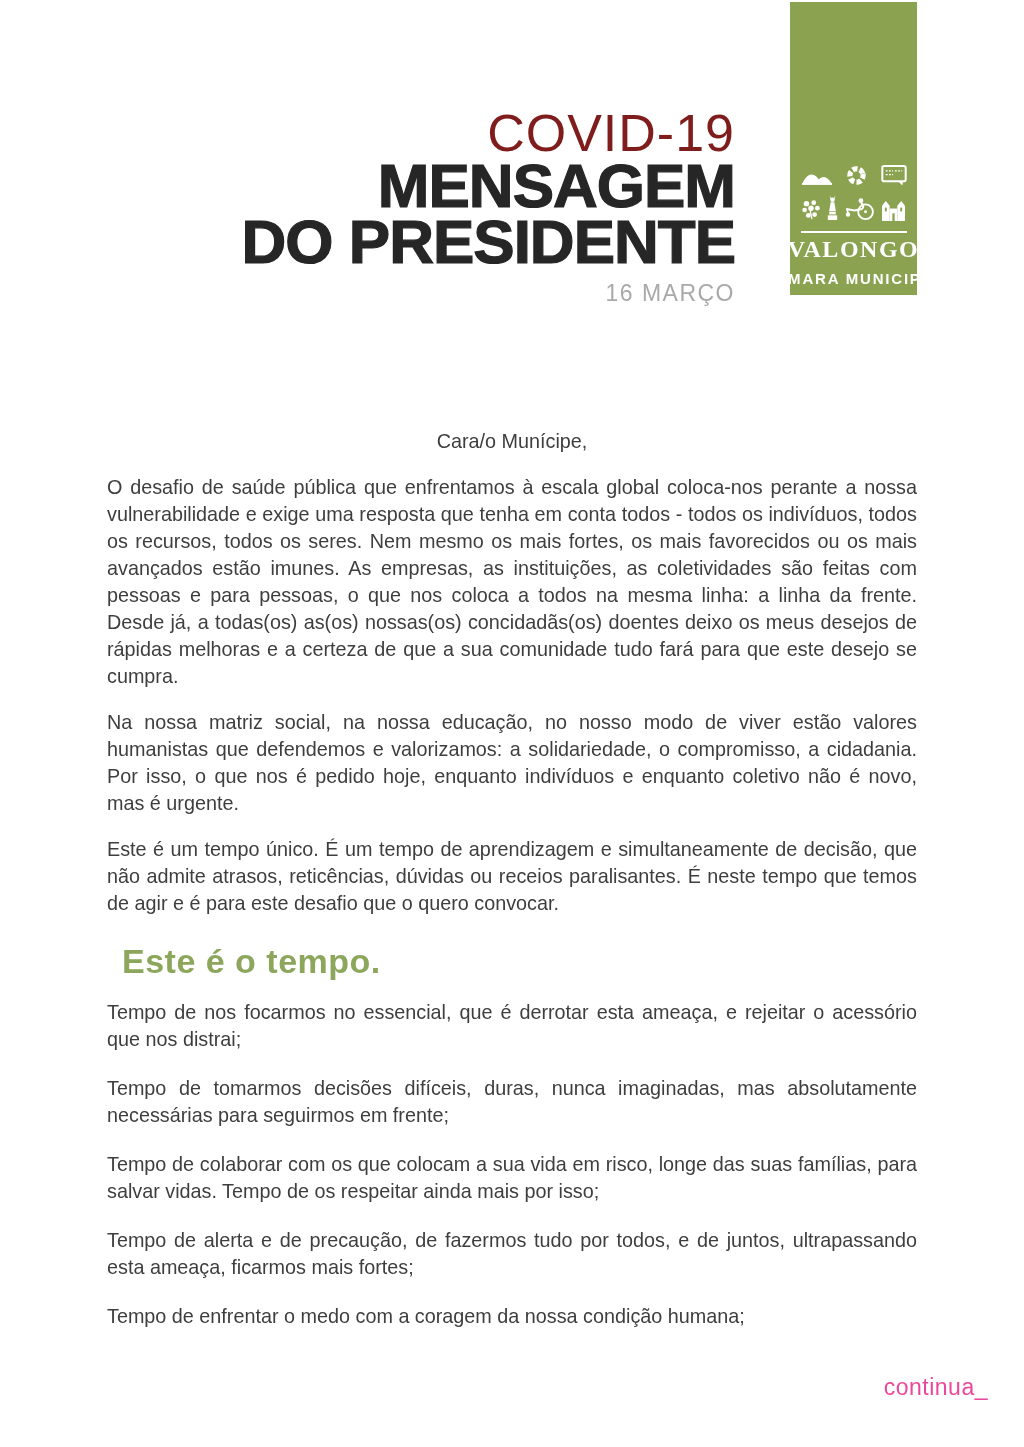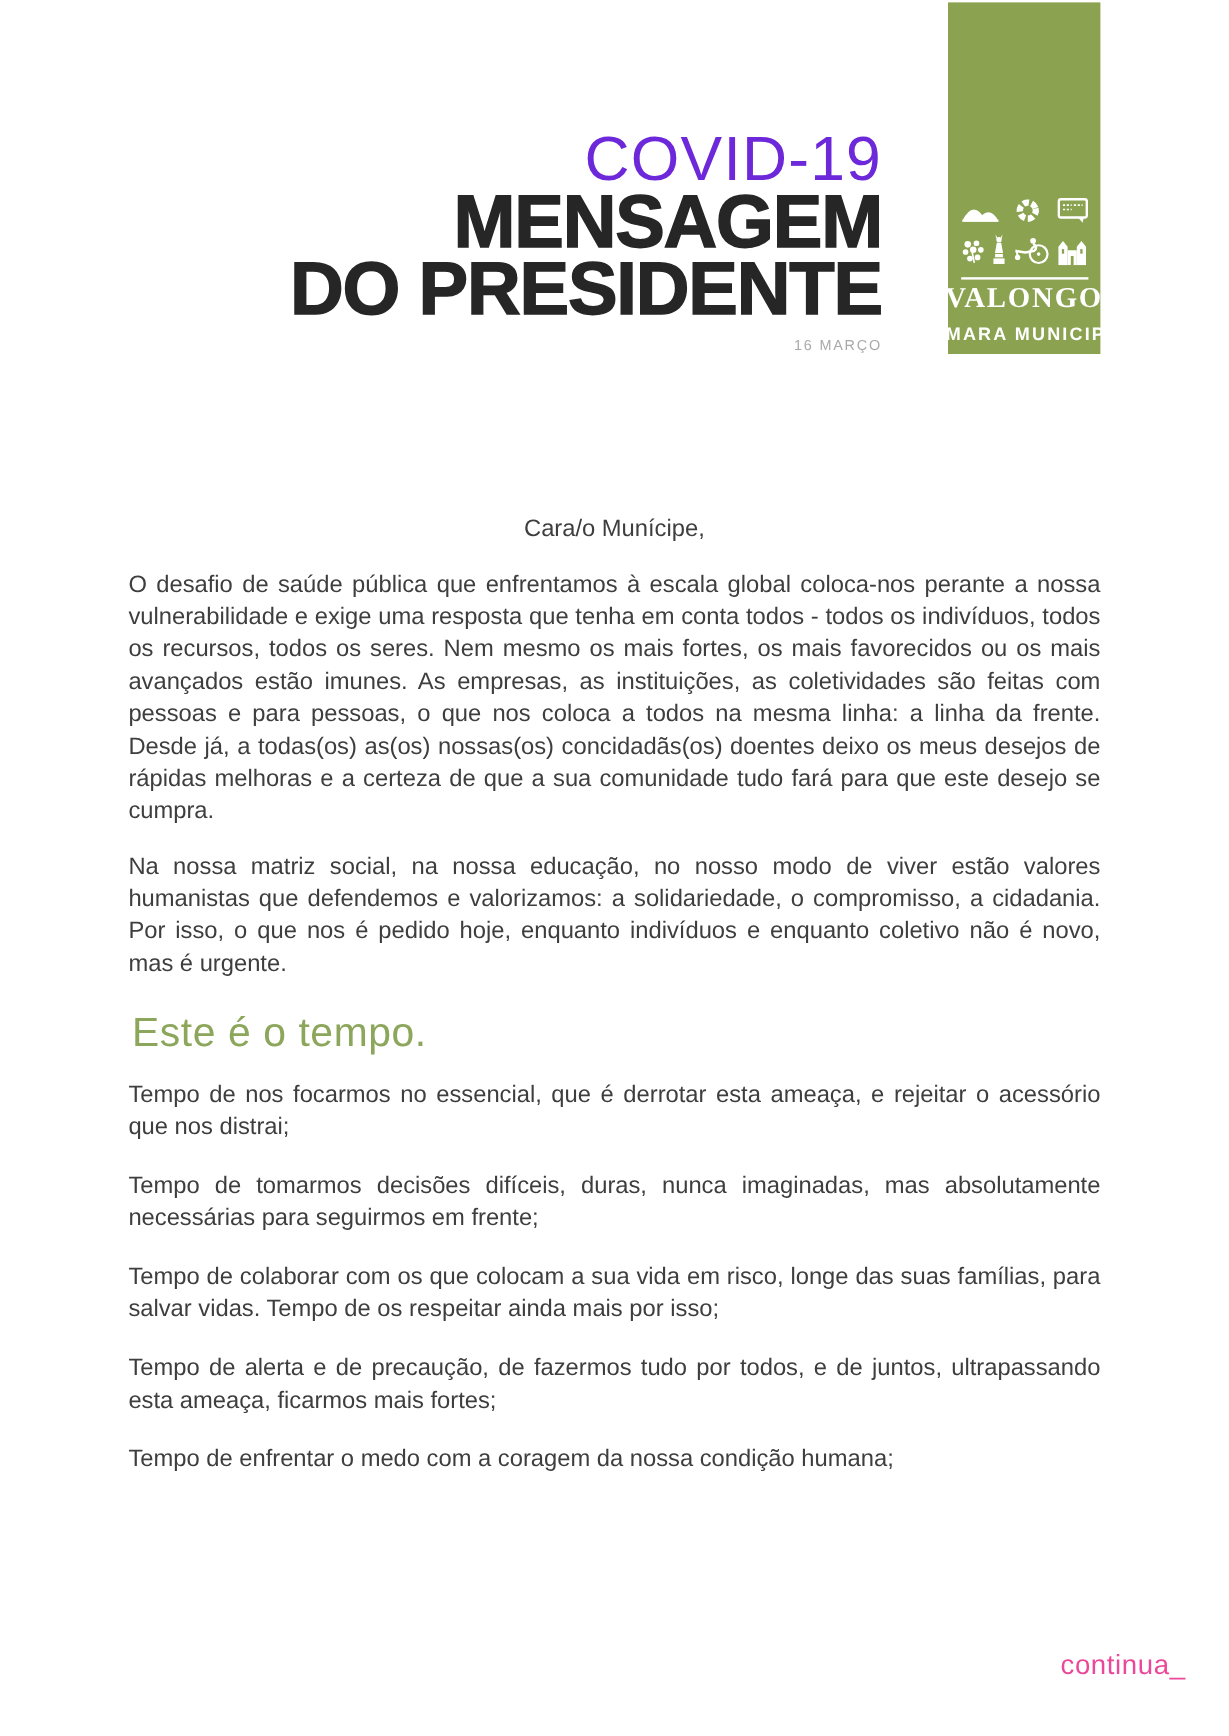"COVID-19" .supertitle { color: #6d28d9 -> #7f1d1d }
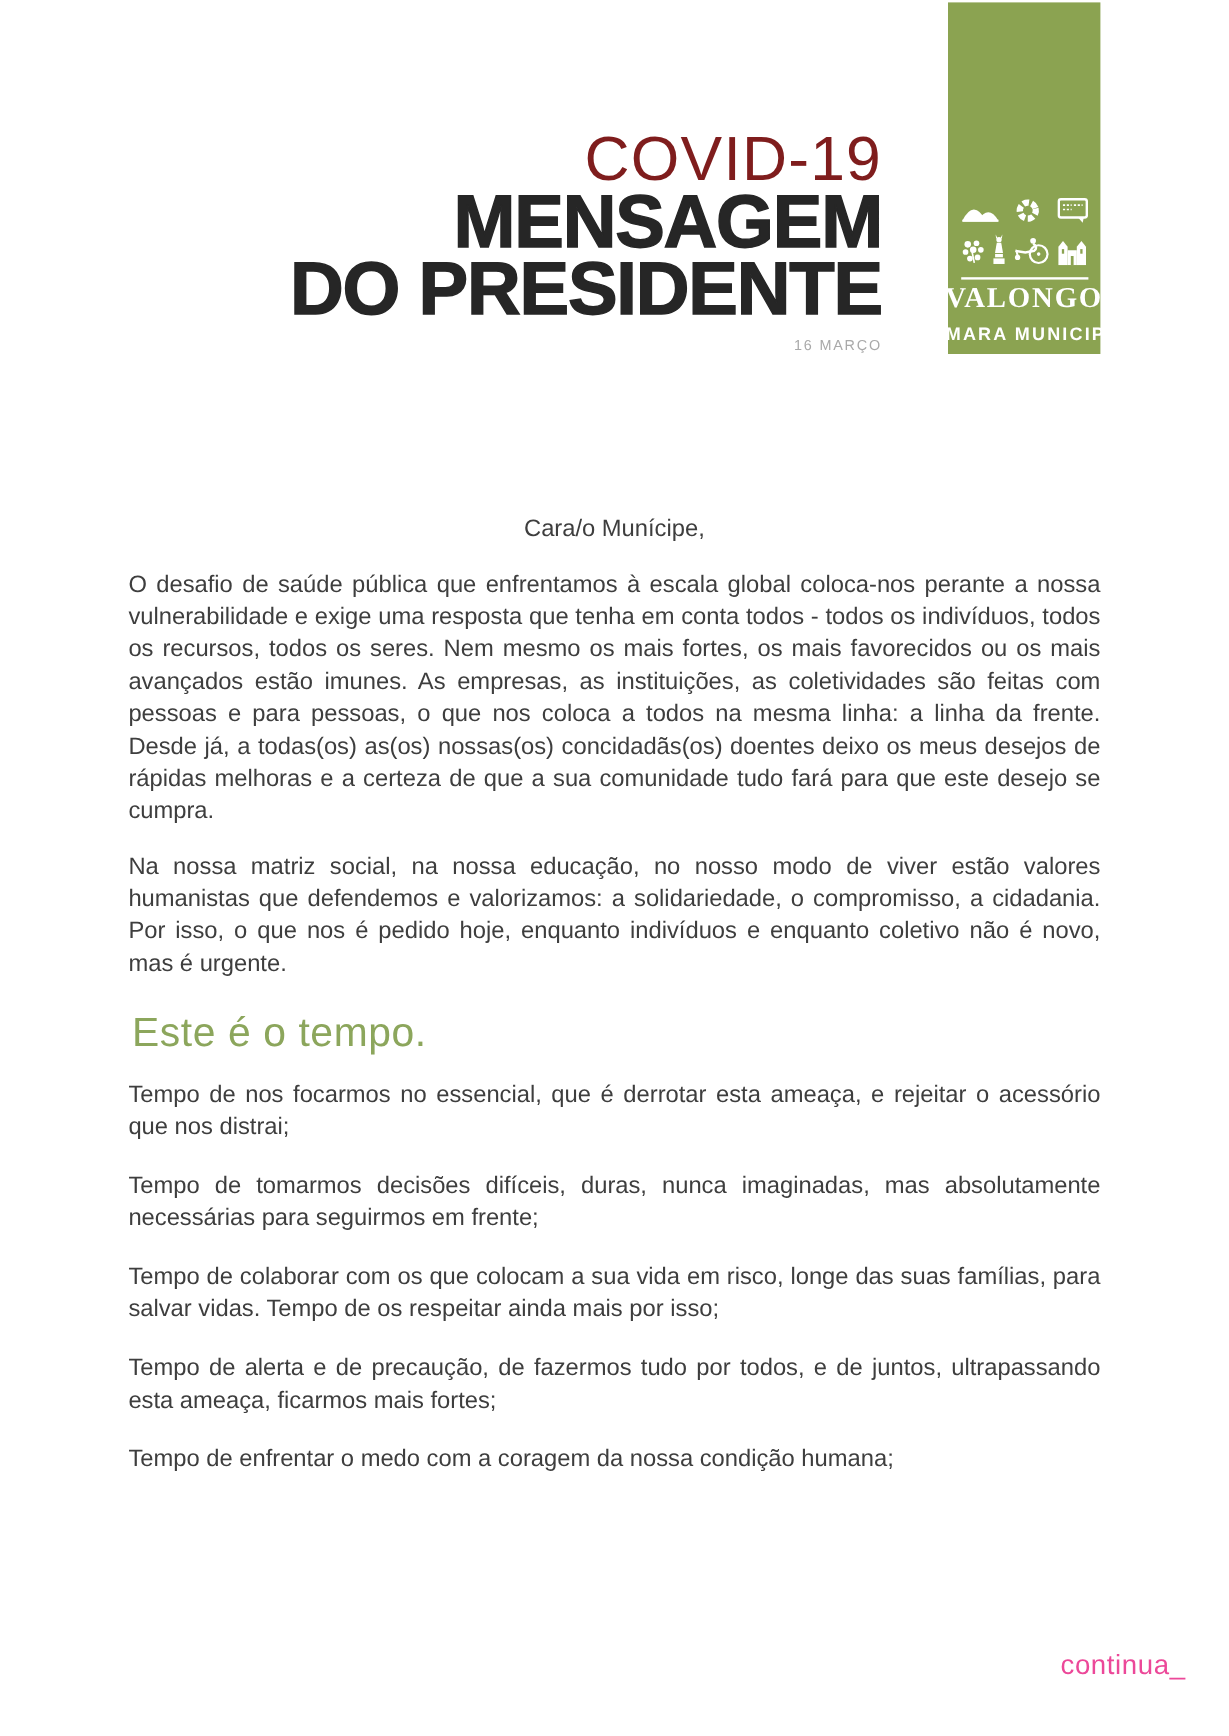"16 MARÇO" .date { font-size: 12px -> 23px }
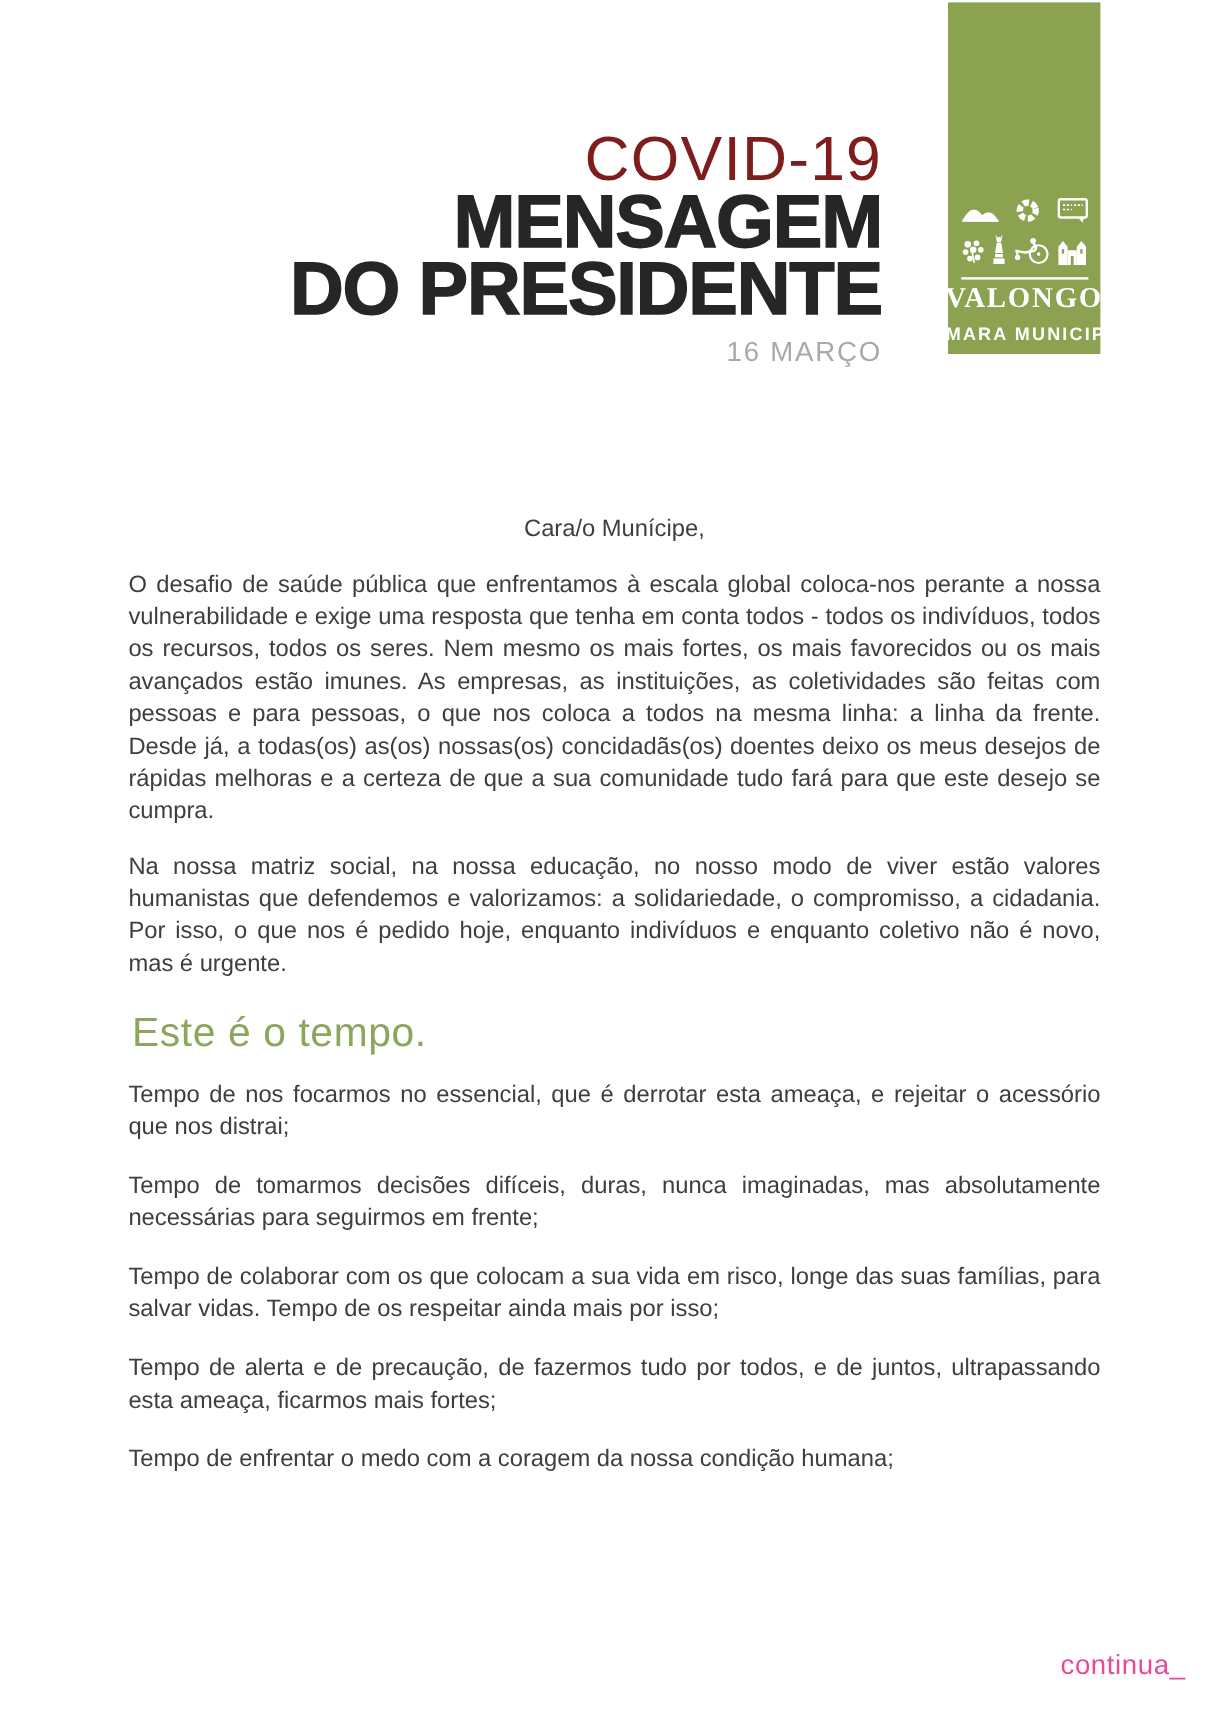"Este é um tempo único." p { html: none -> <p>Este é um tempo único. É um tempo de aprendizagem e simultaneamente de decisão, que não admite atrasos, reticências, dúvidas ou receios paralisantes. É neste tempo que temos de agir e é para este desafio que o quero convocar.</p> }
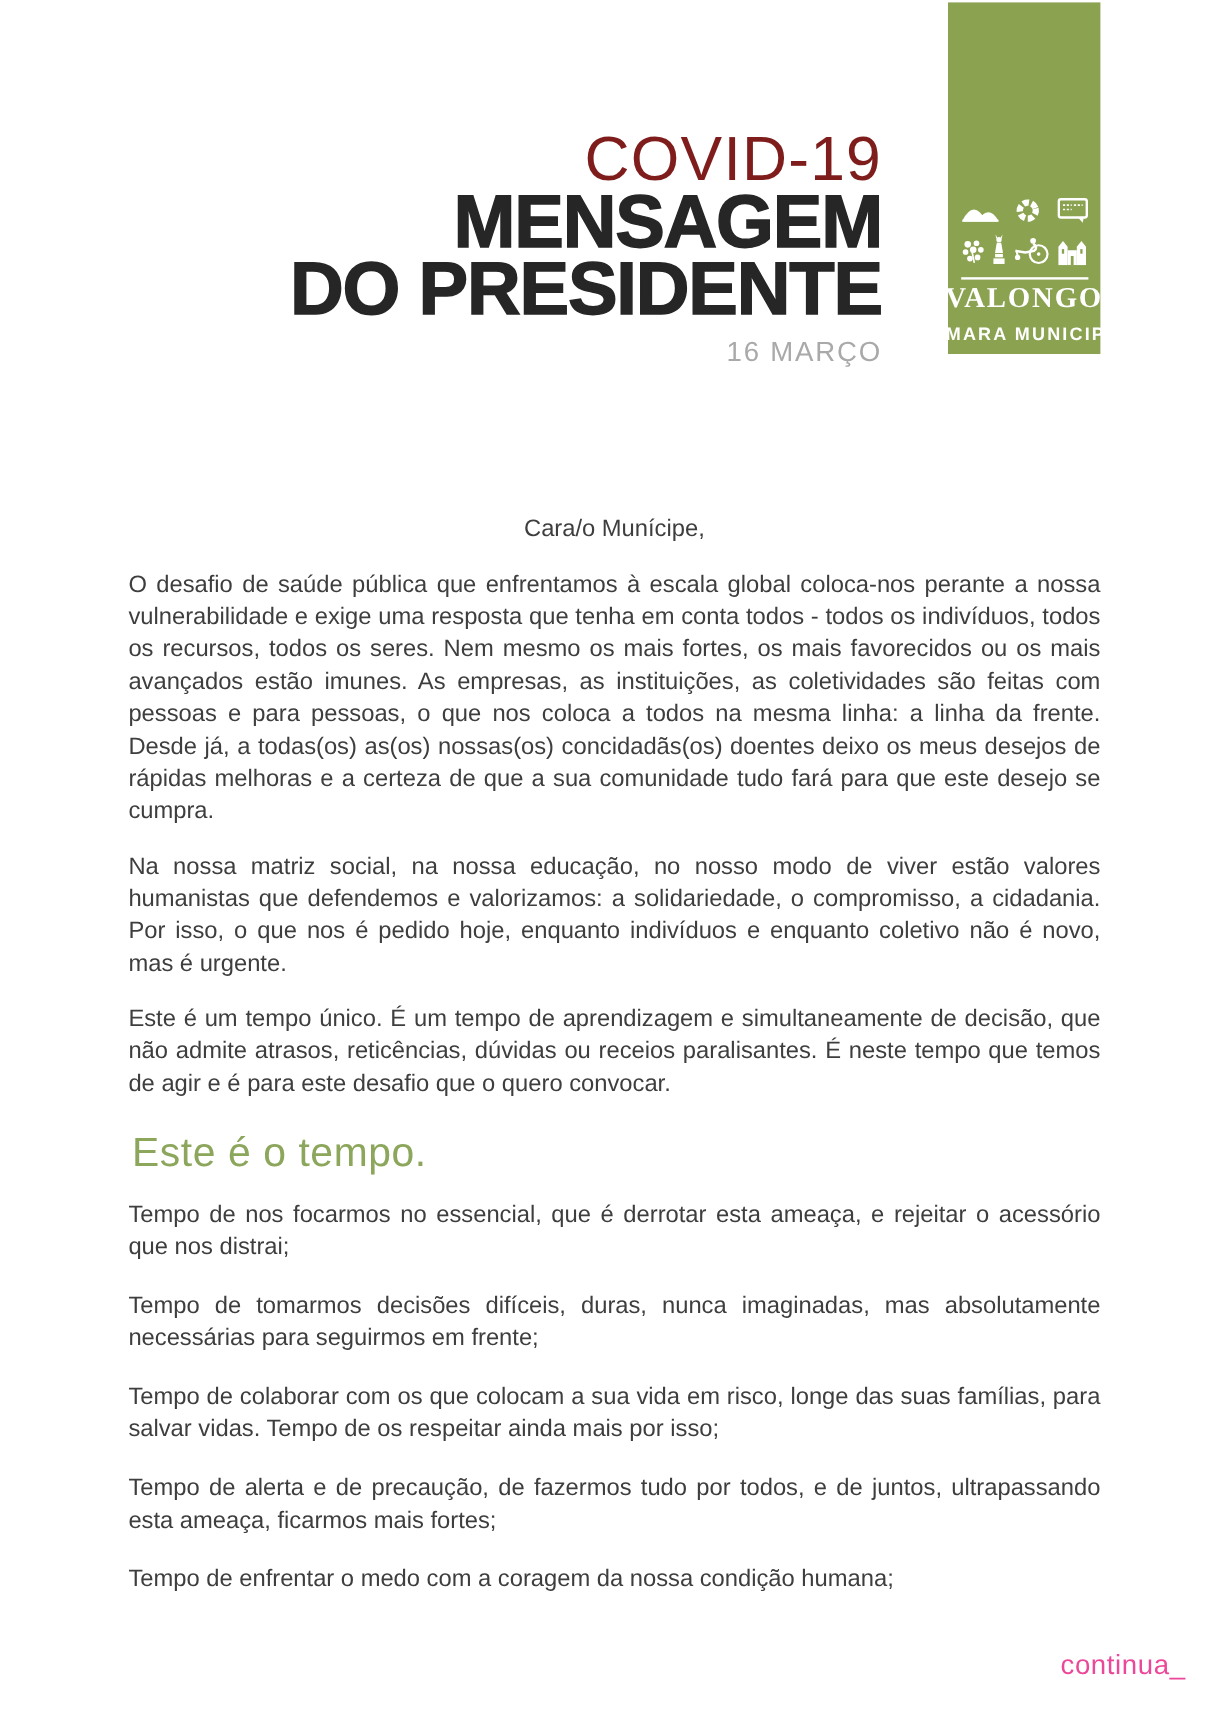"Este é o tempo." .section-heading { font-weight: 400 -> 700; margin: 24px 0 18px 3px -> 24px 0 18px 15px }
